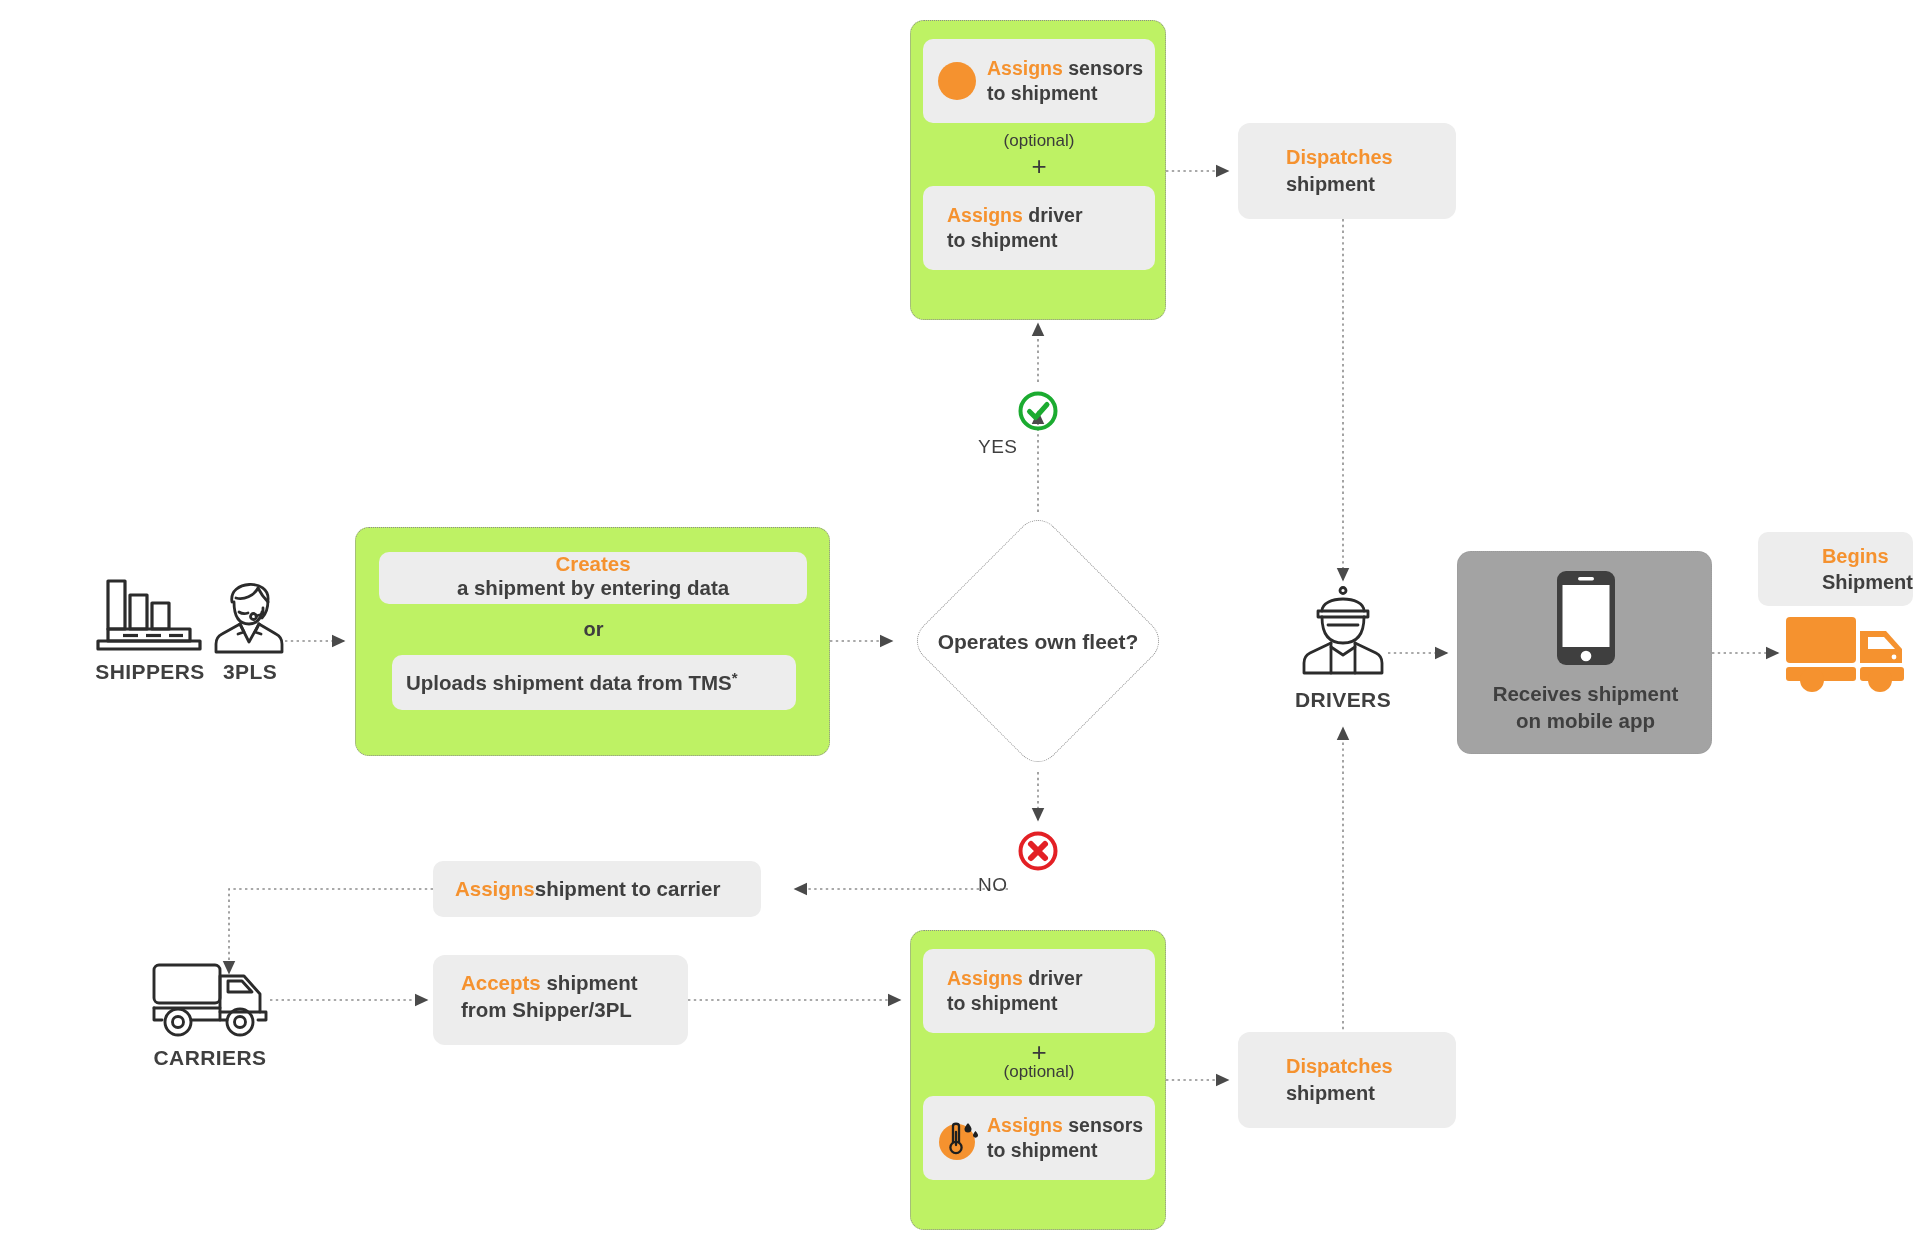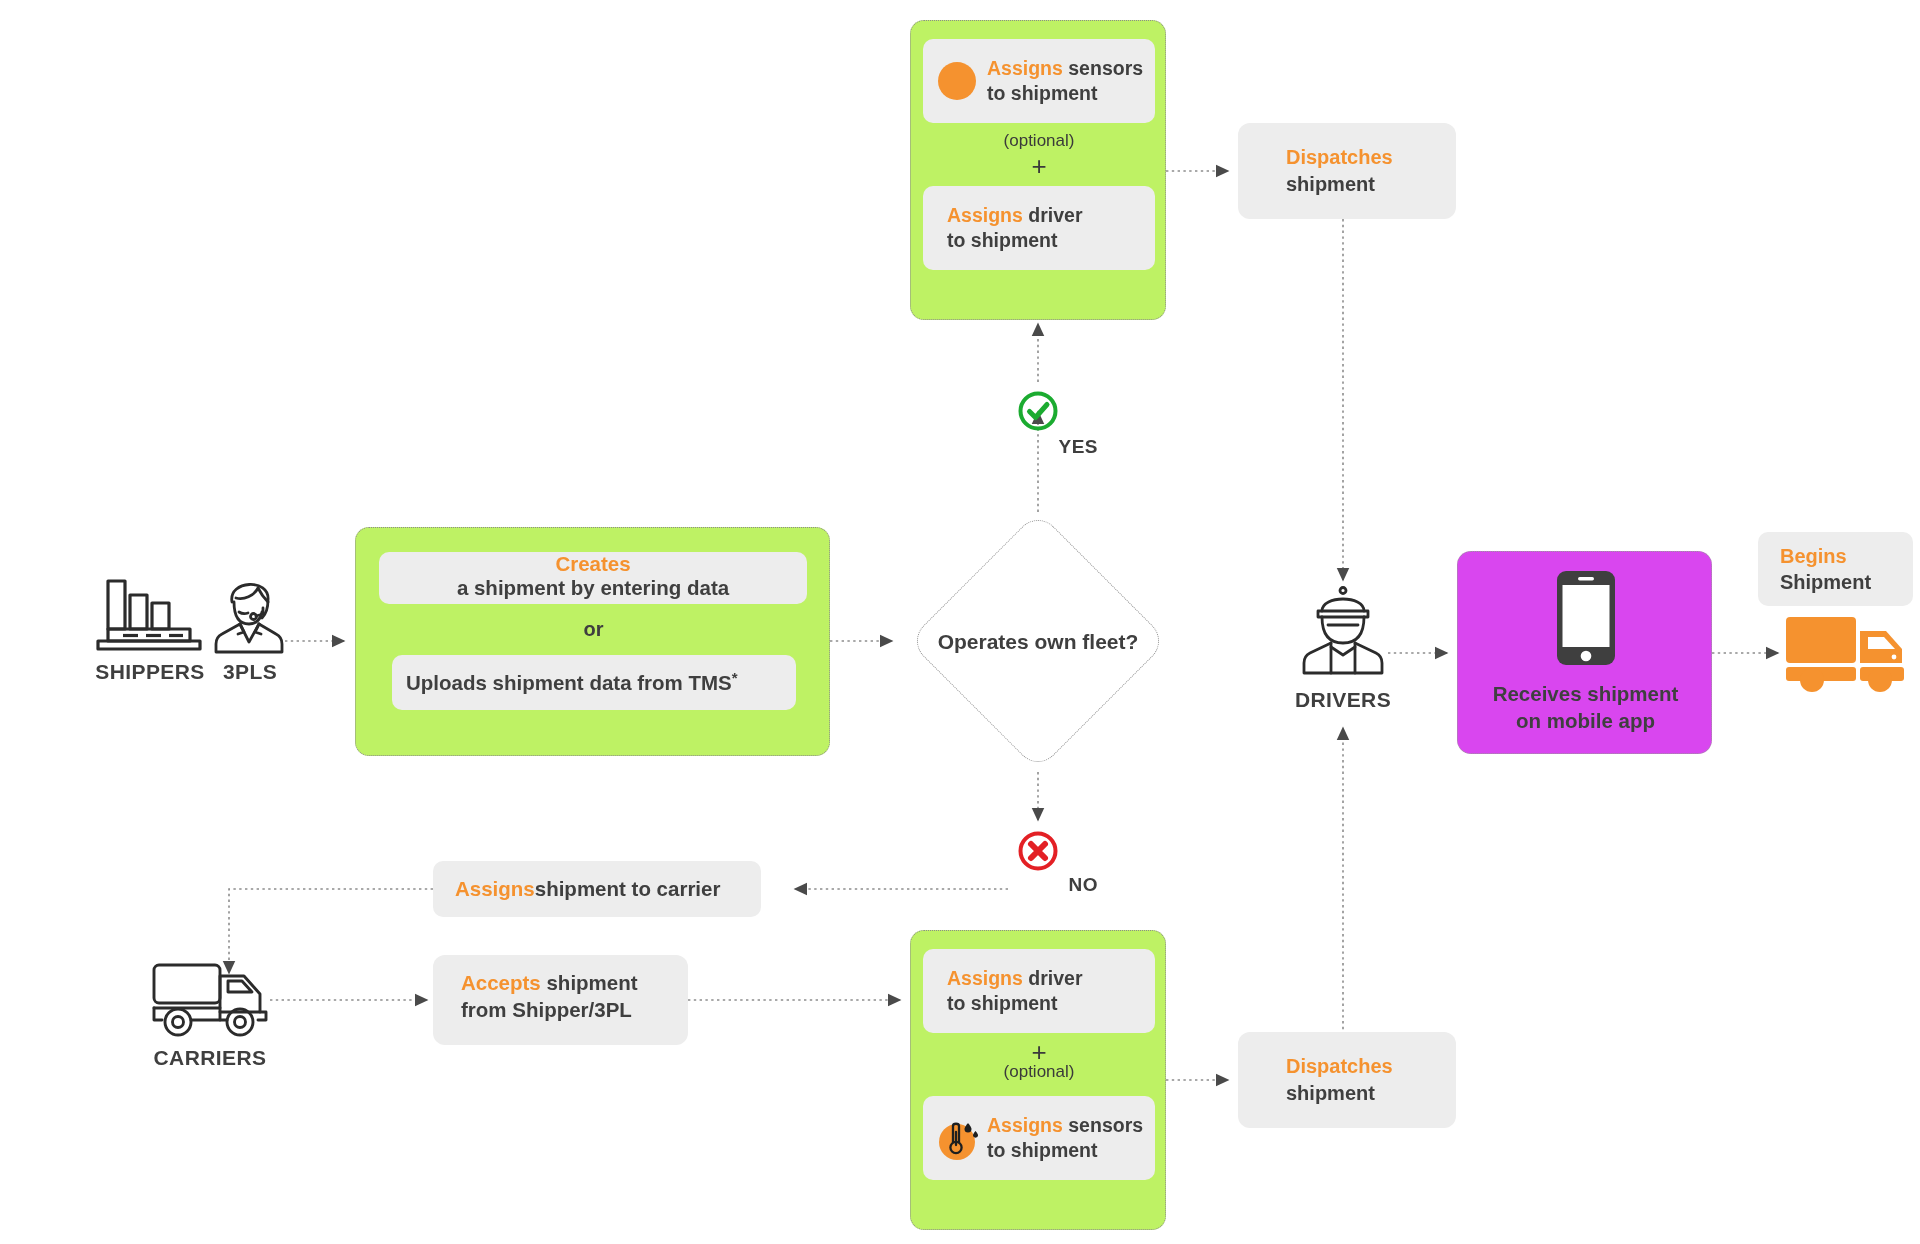"YES" .badge-txt { font-weight: bold -> normal; text-align: right -> left }
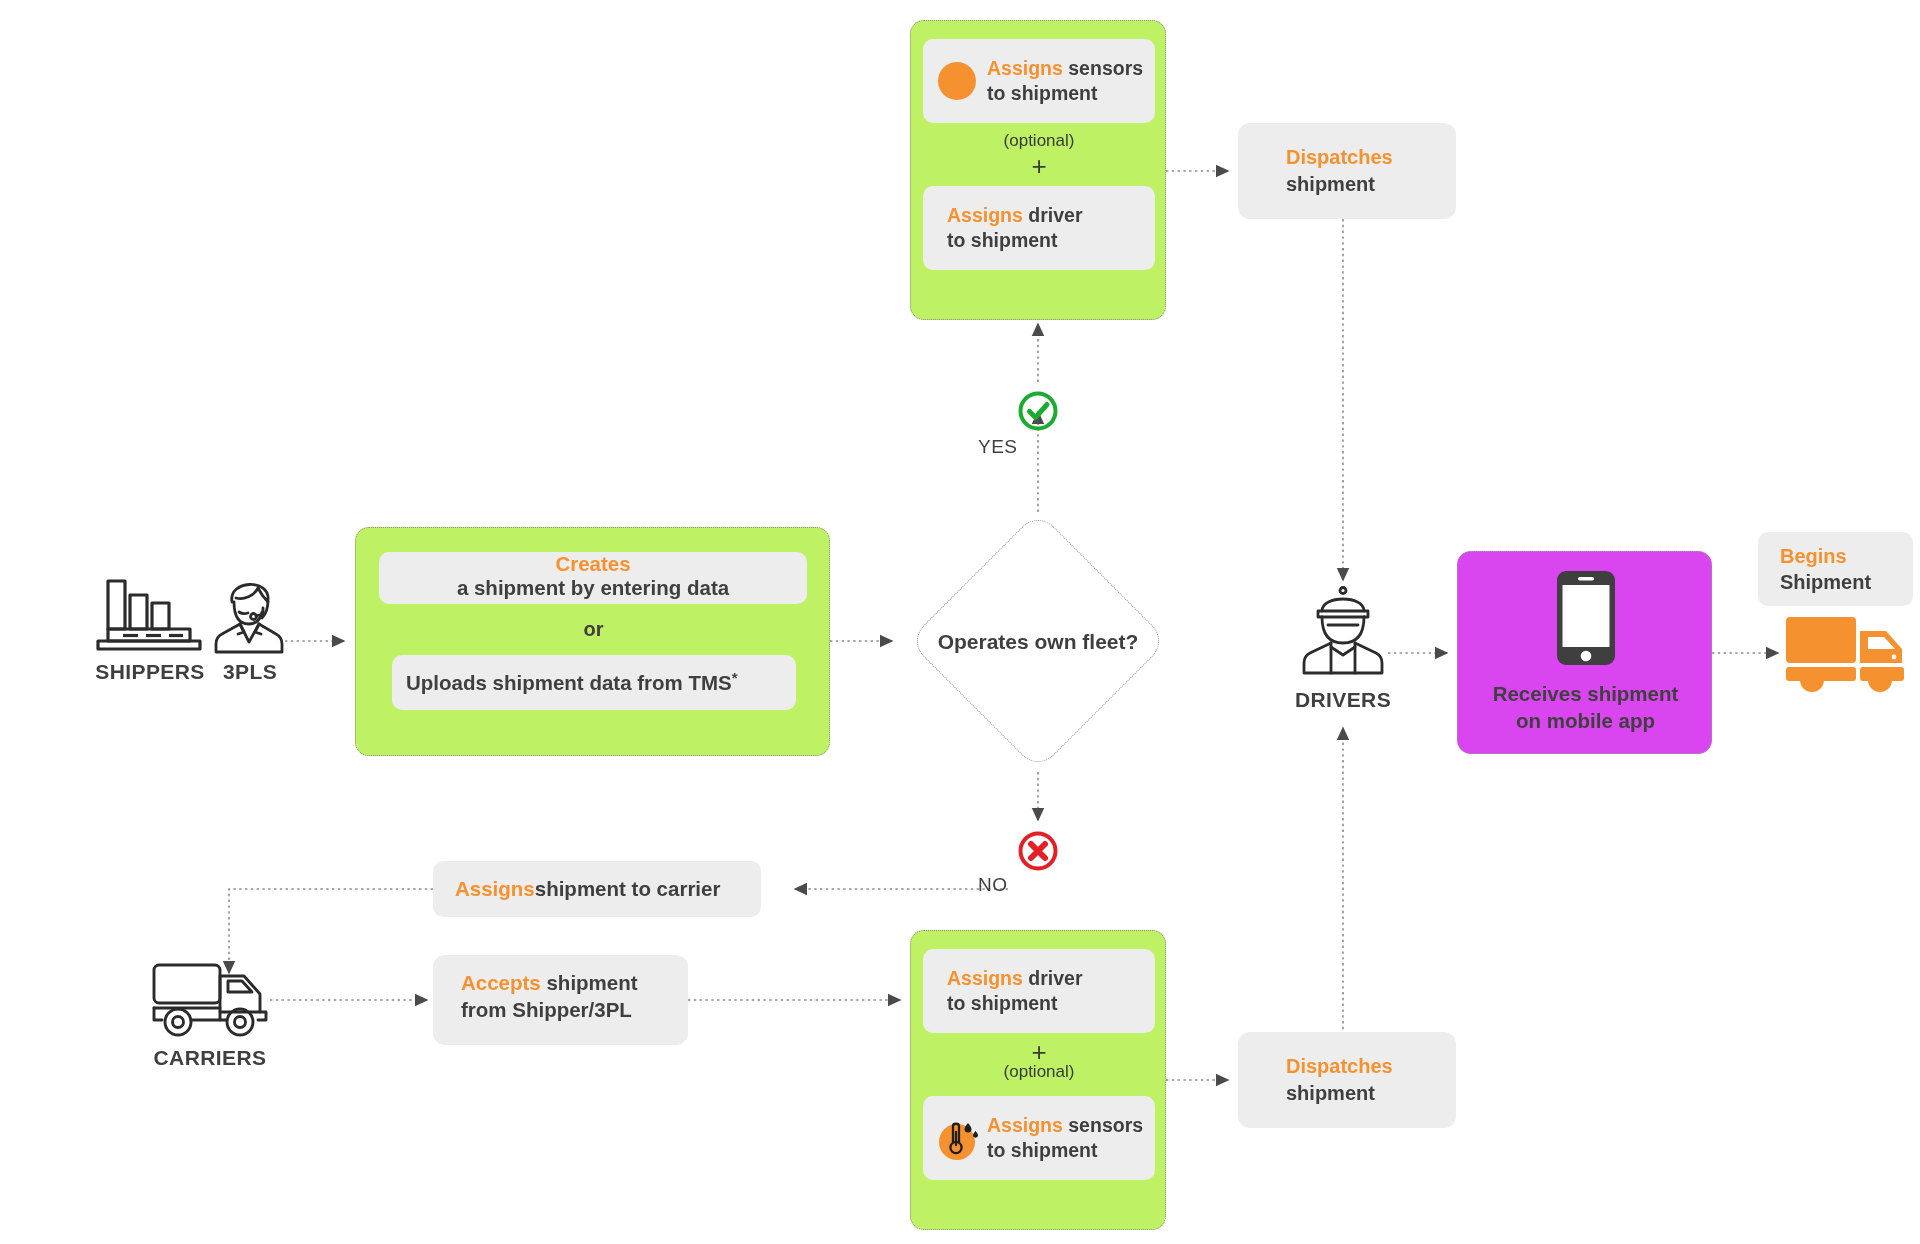"Begins" div.chip { justify-content: none -> flex-end }
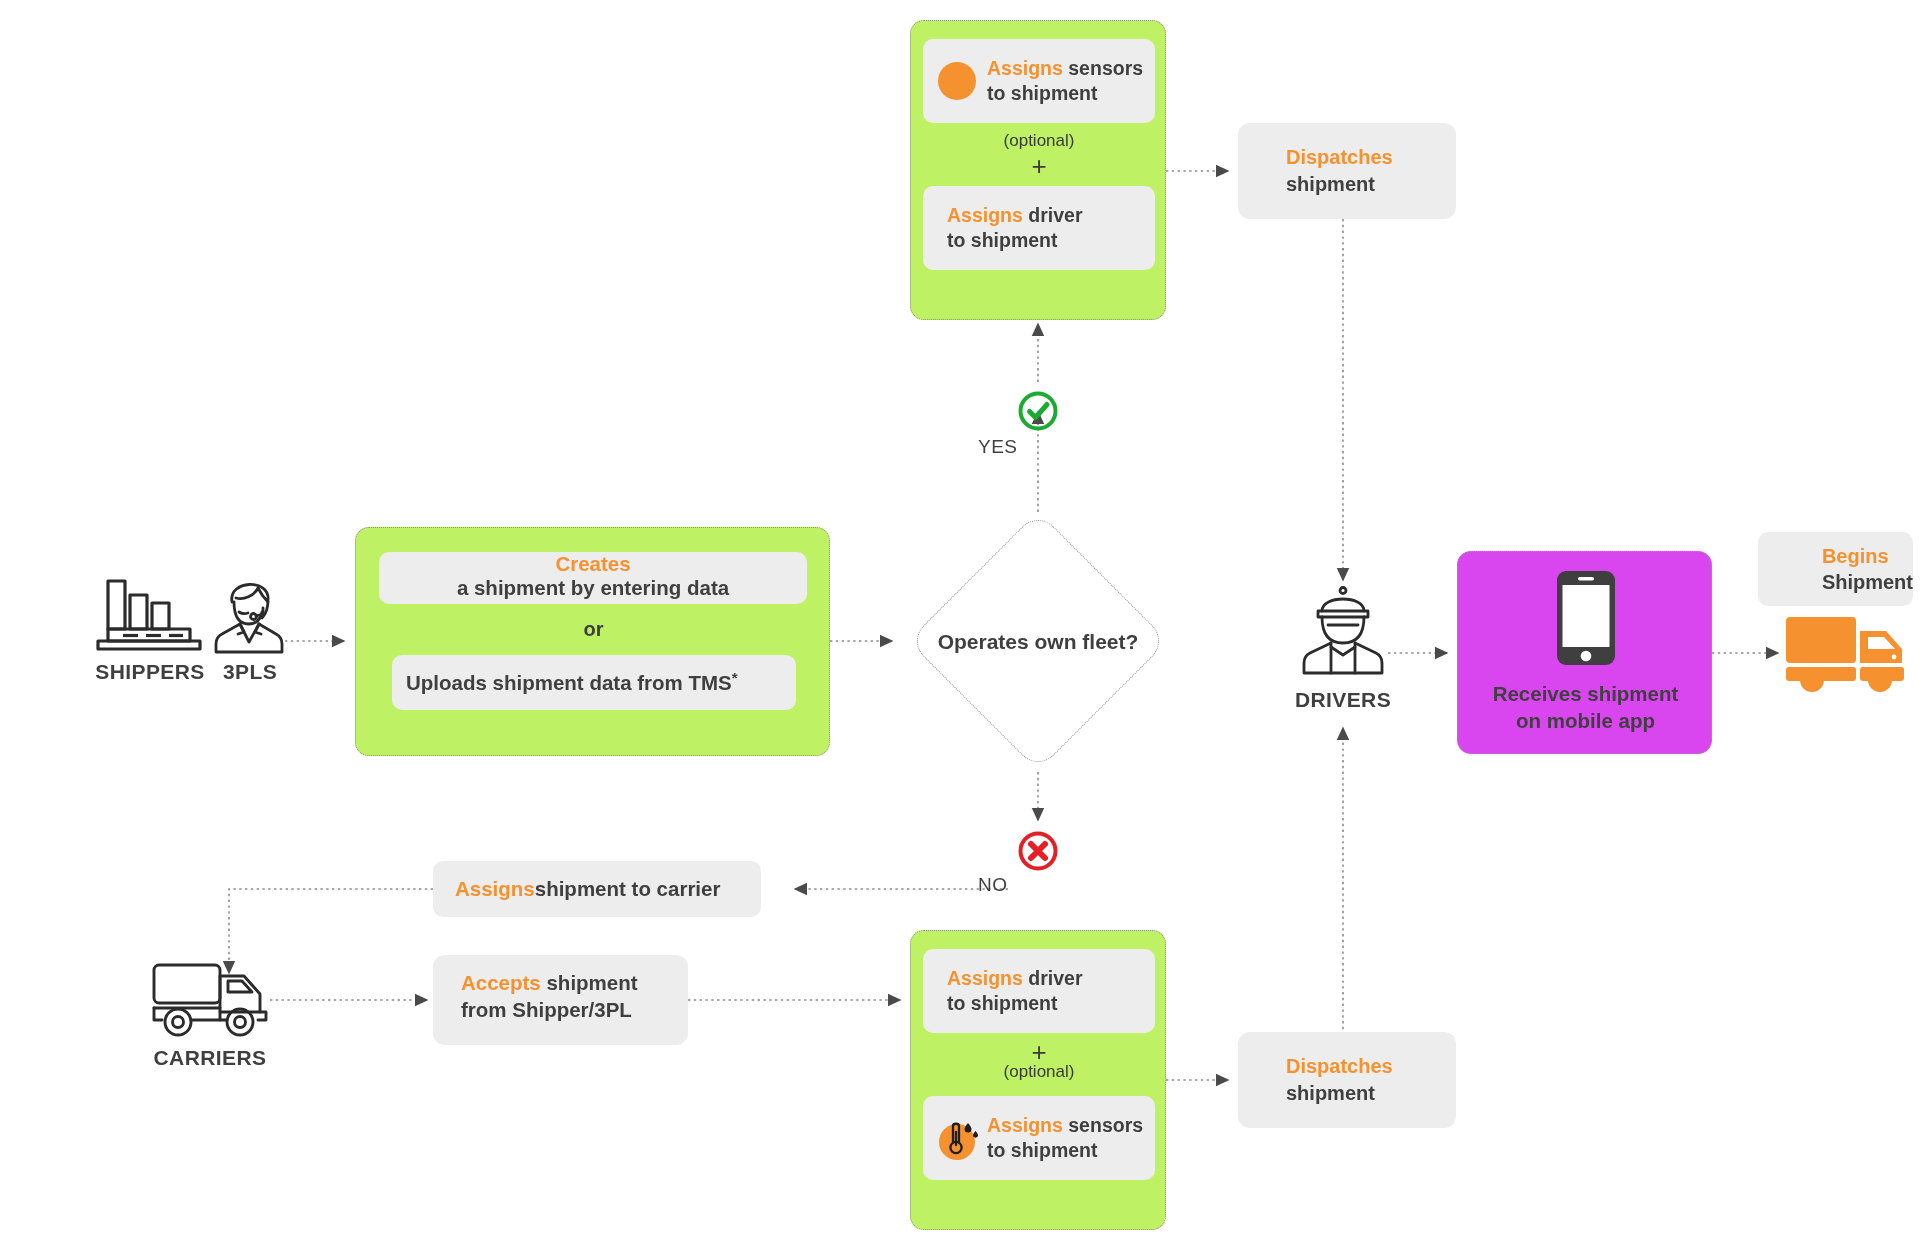"Receives shipment" .solidcard { background: #d946ef -> #a3a3a3 }
